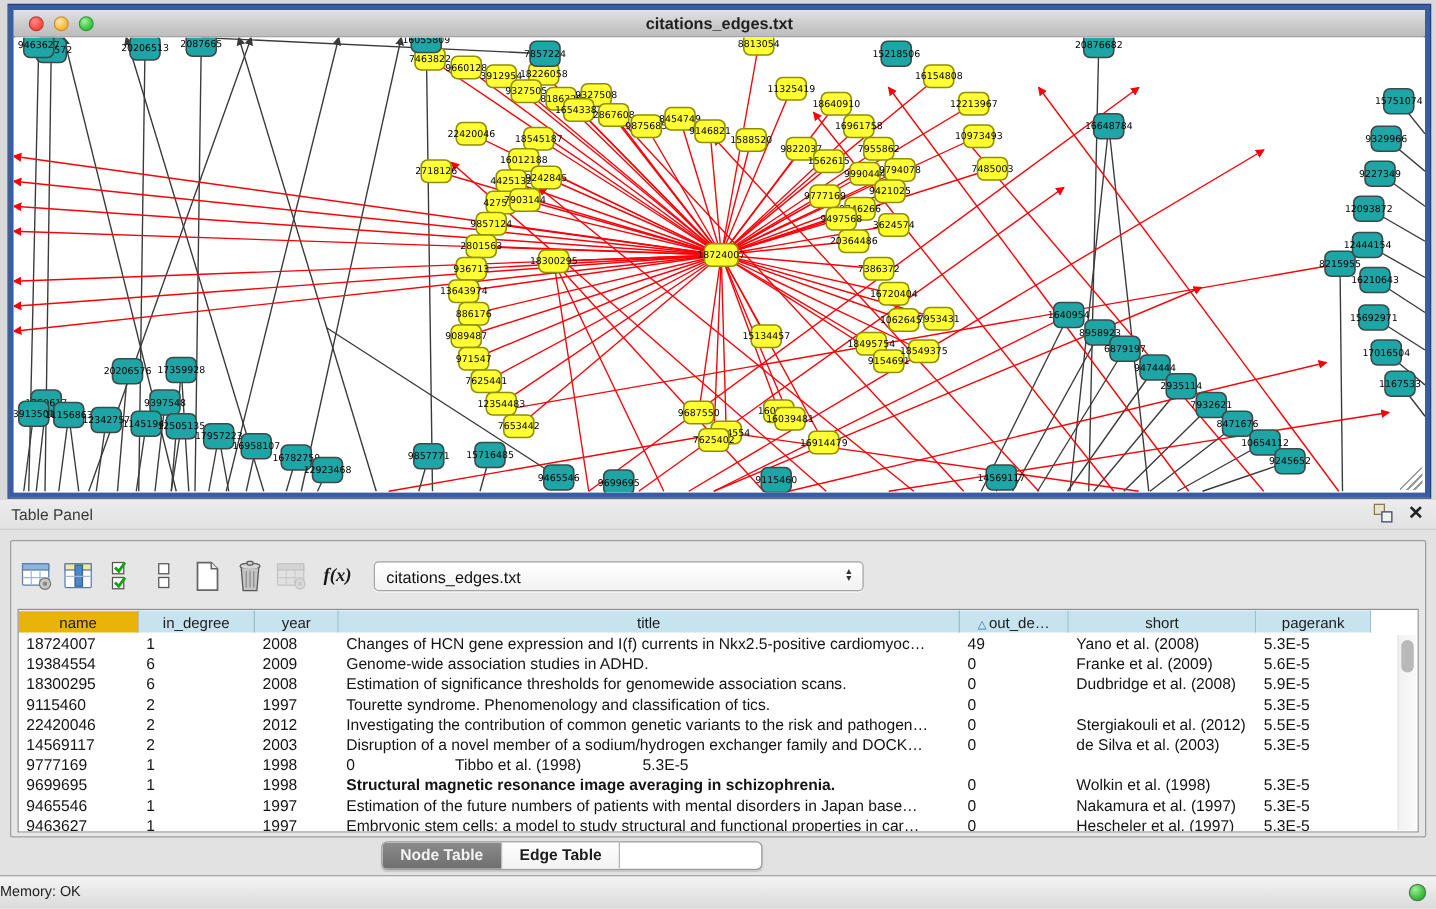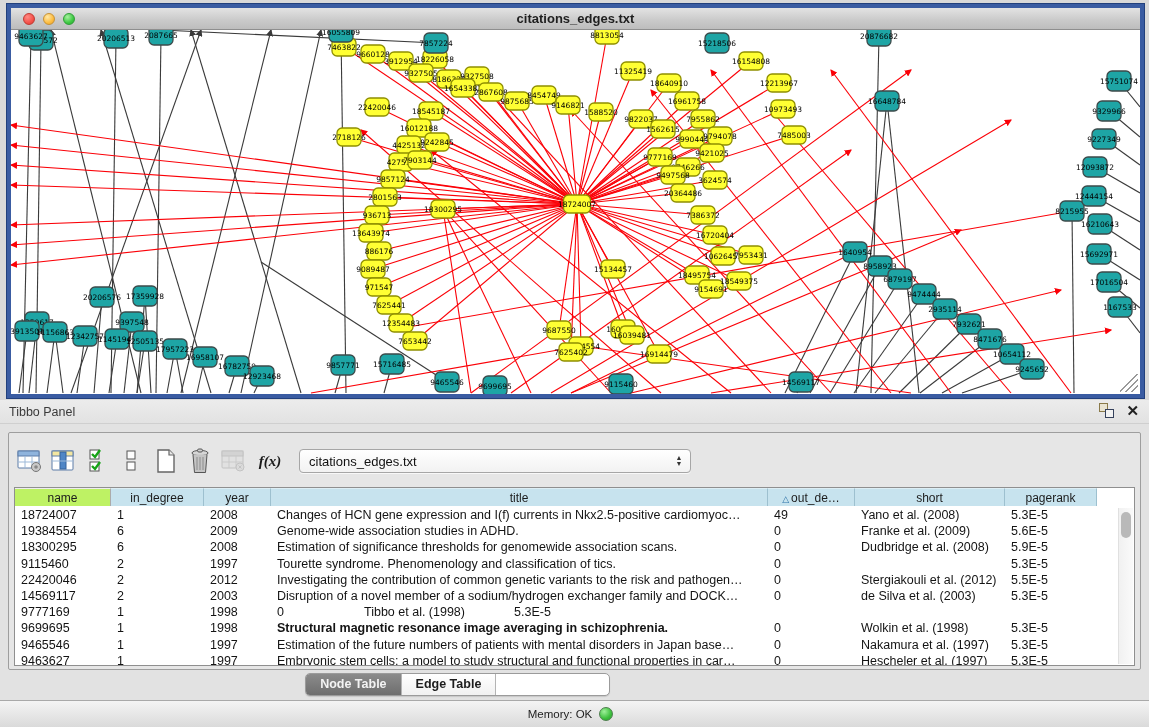"Tibbo Panel" span { text: Tibbo -> Table }
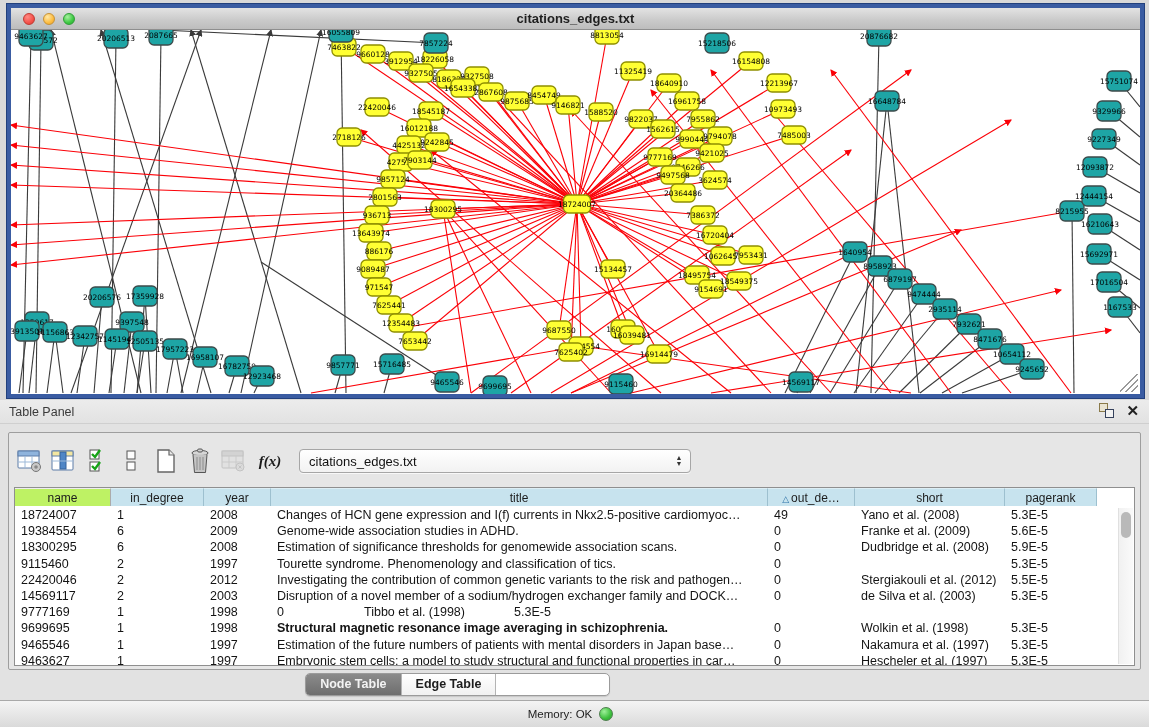"name" .th.gray { background: #bef264 -> #eab308 }
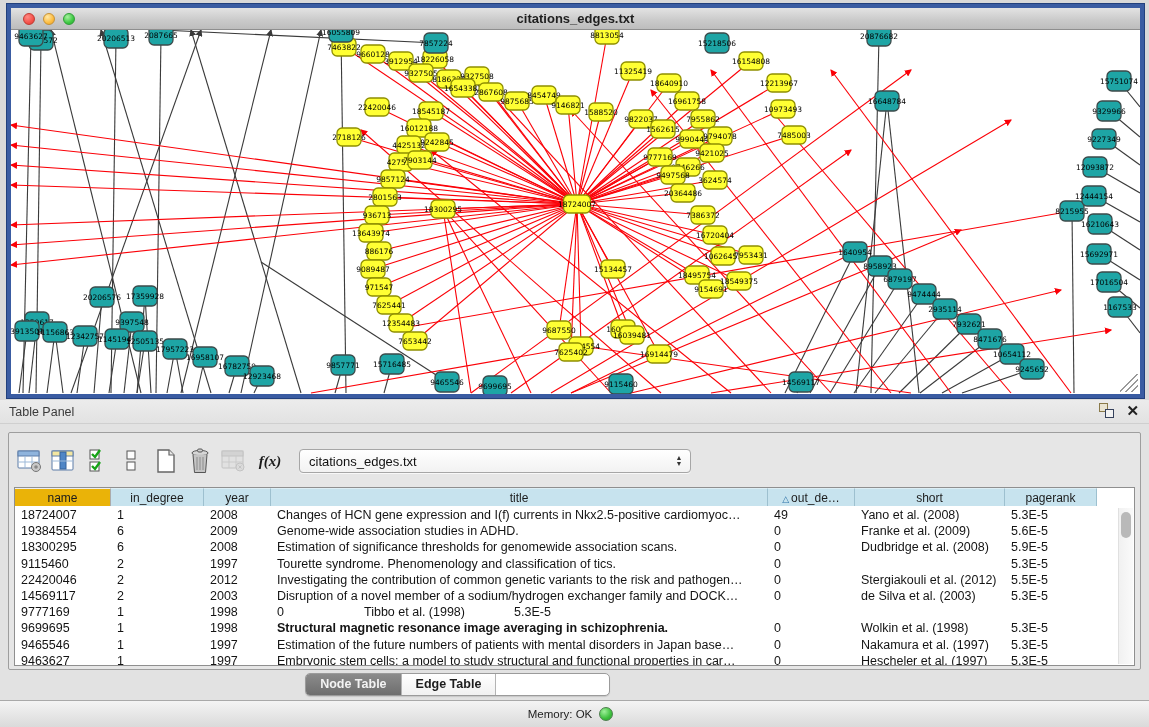"Memory: OK" #statusbar { justify-content: center -> space-between }
